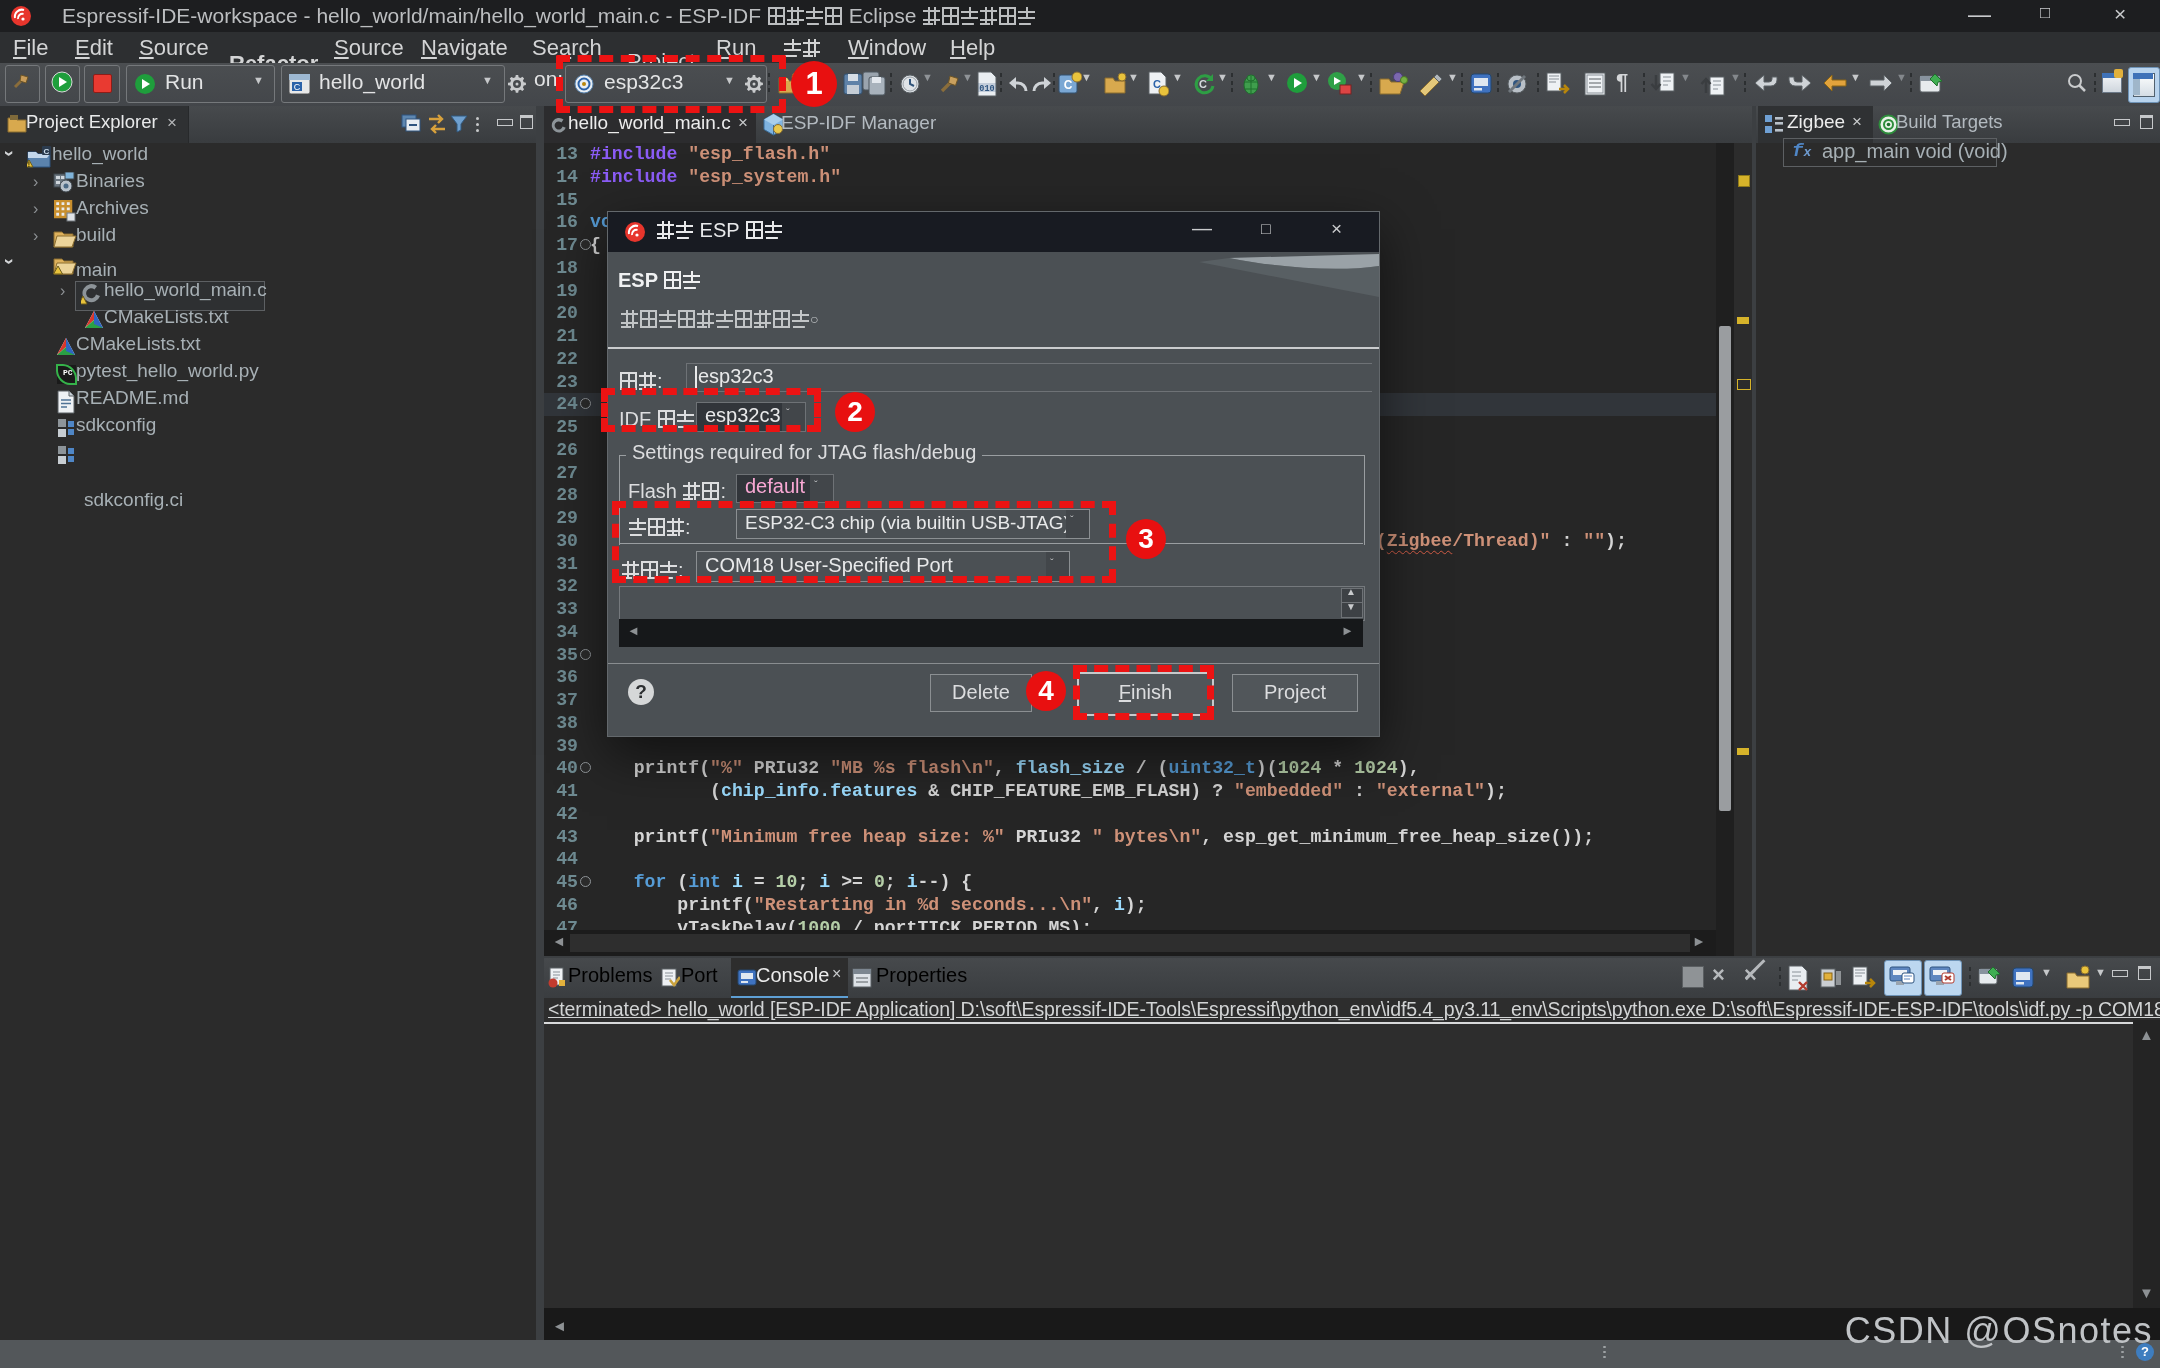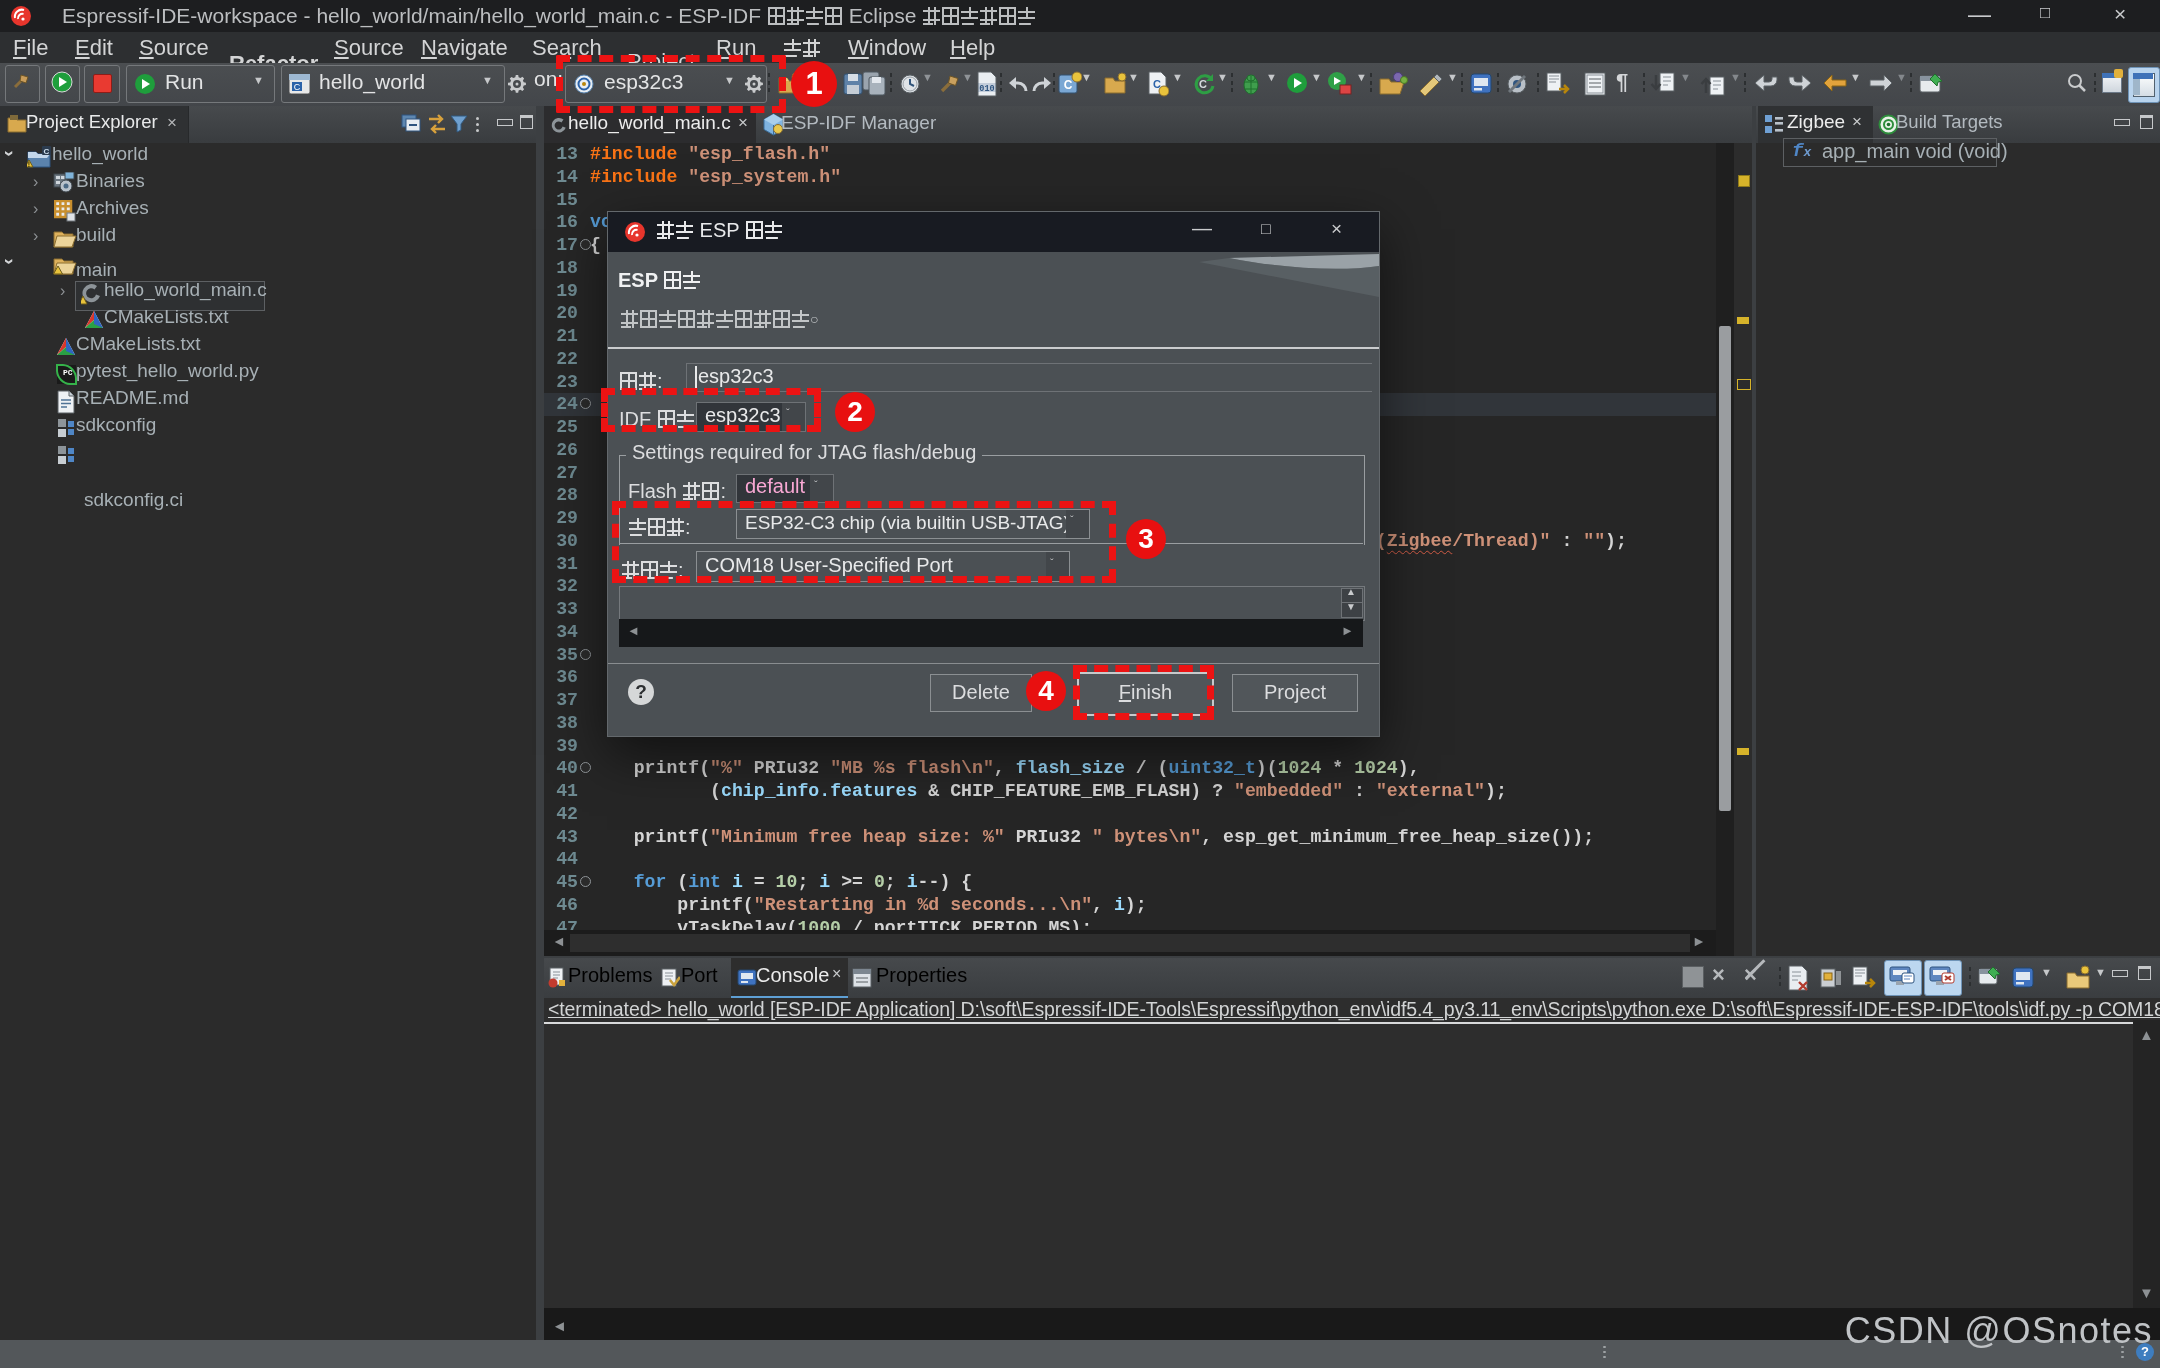"#include" #code .p { color: #f97316 -> #8b5cf6 }
